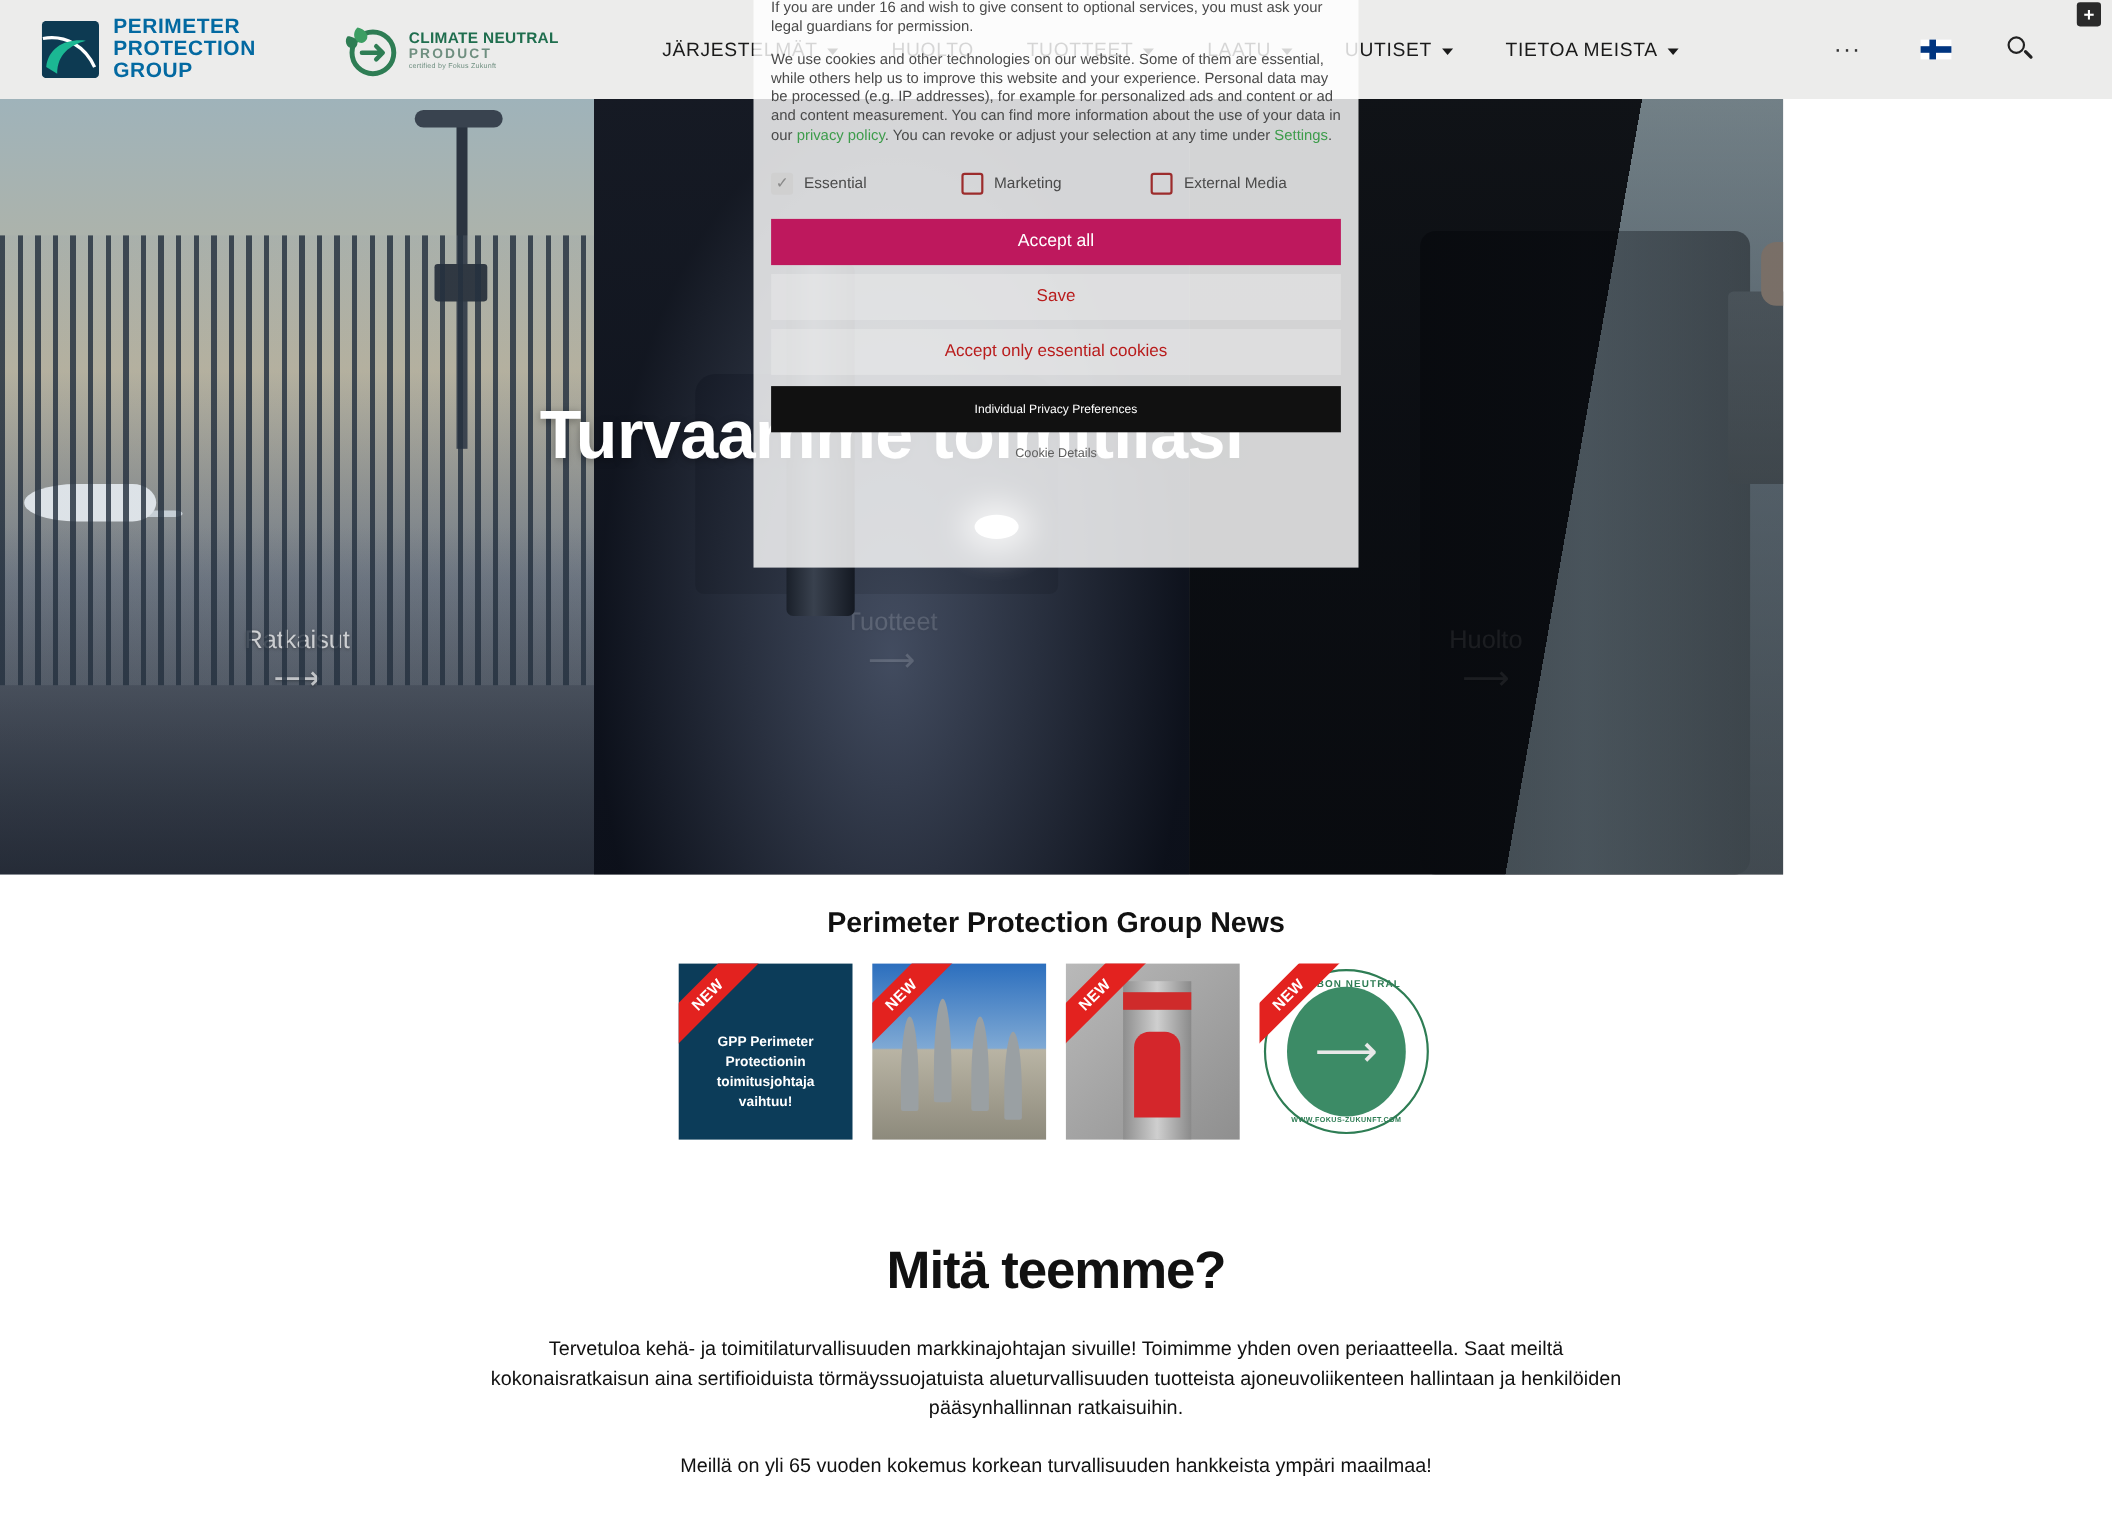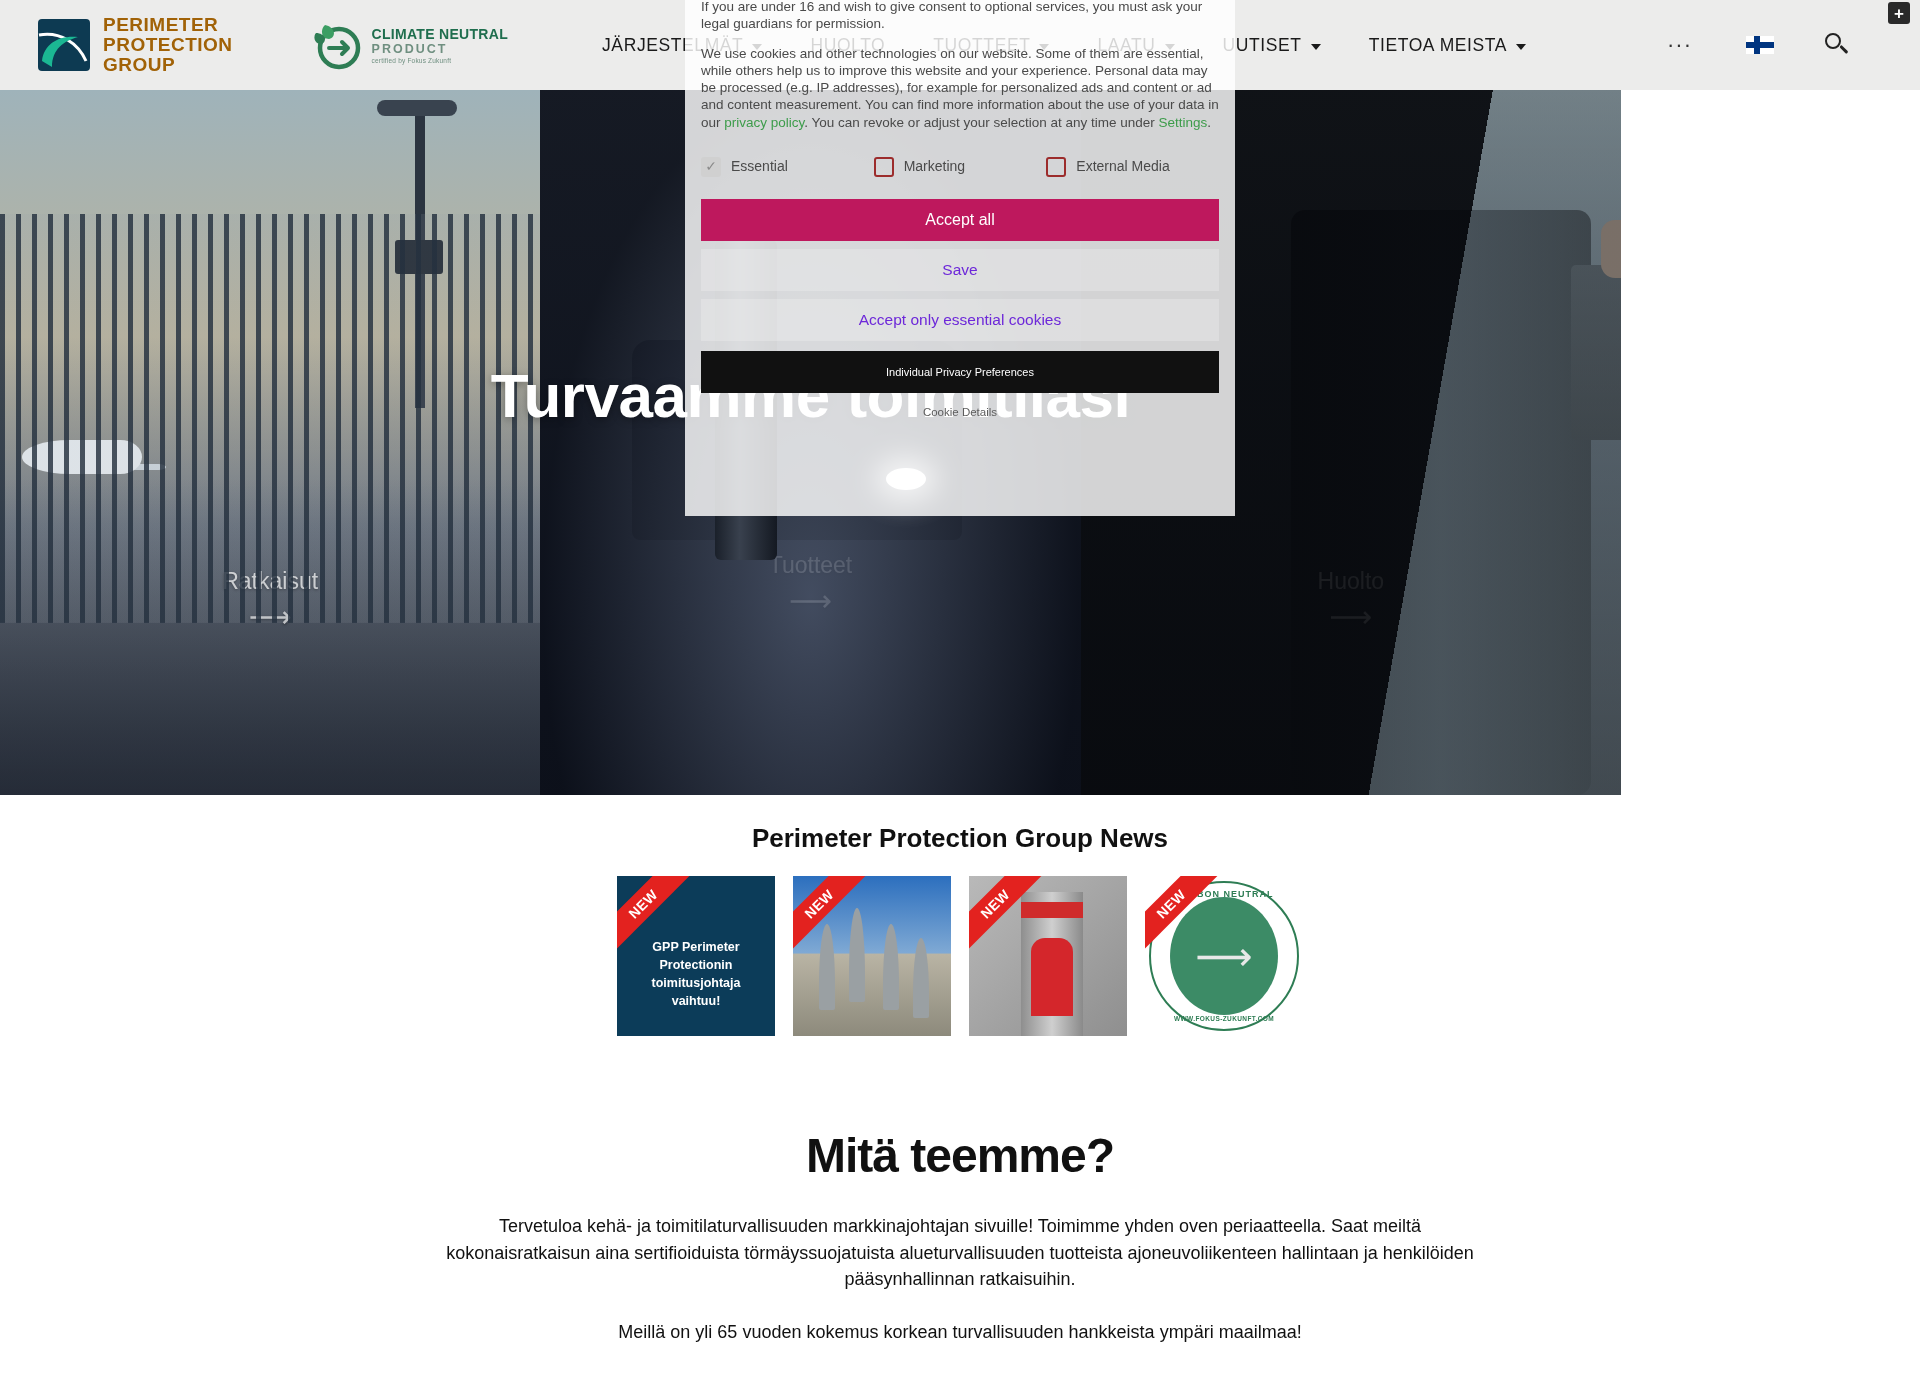"PERIMETER" .logo-text { color: #a16207 -> #0369a1 }
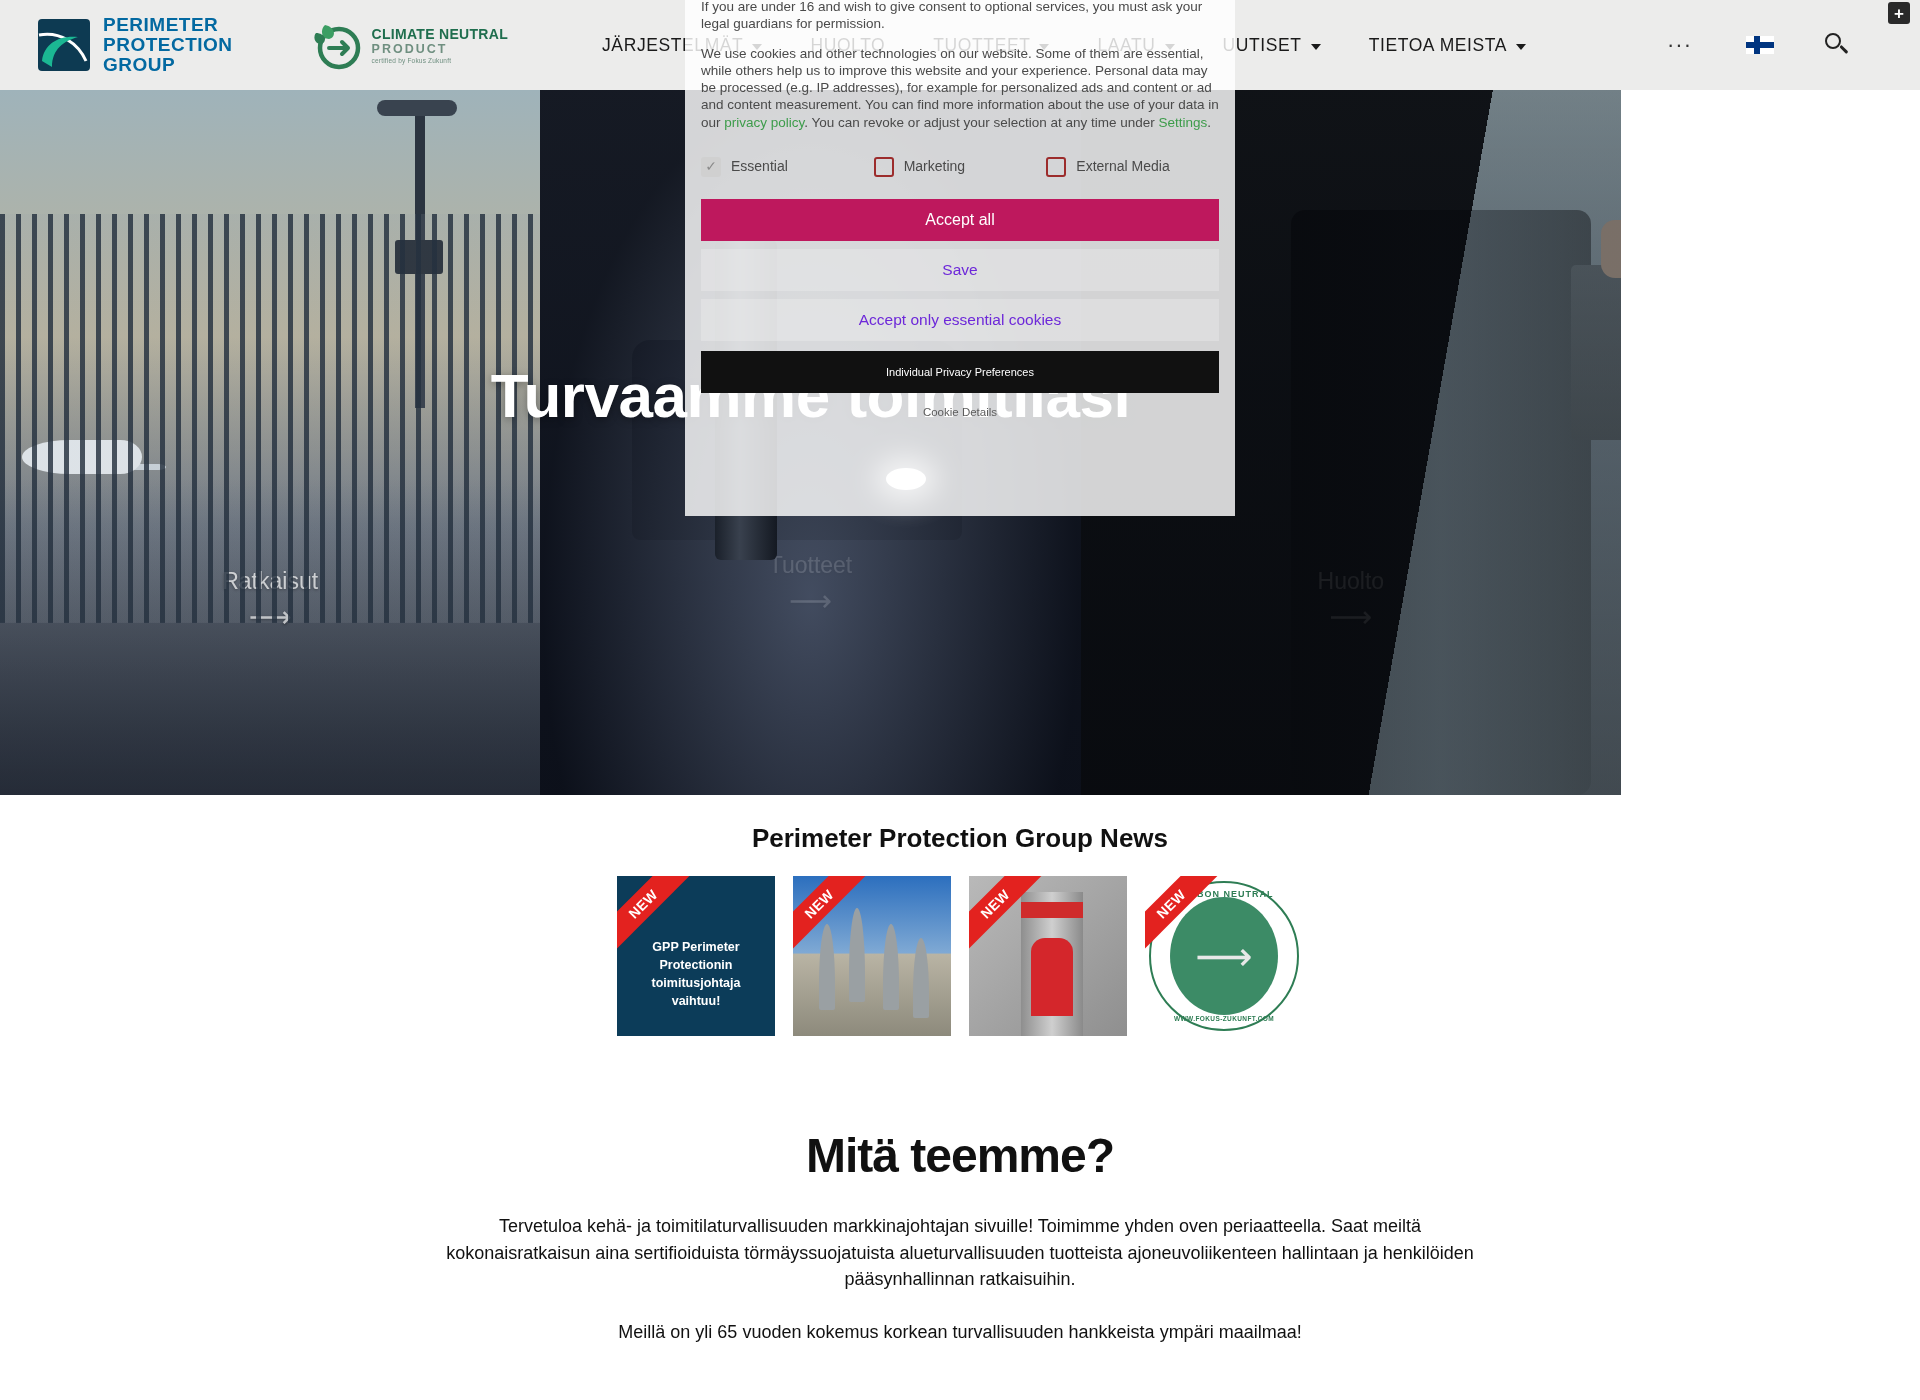"Save" .btn-plain { color: #6d28d9 -> #b91c1c }
